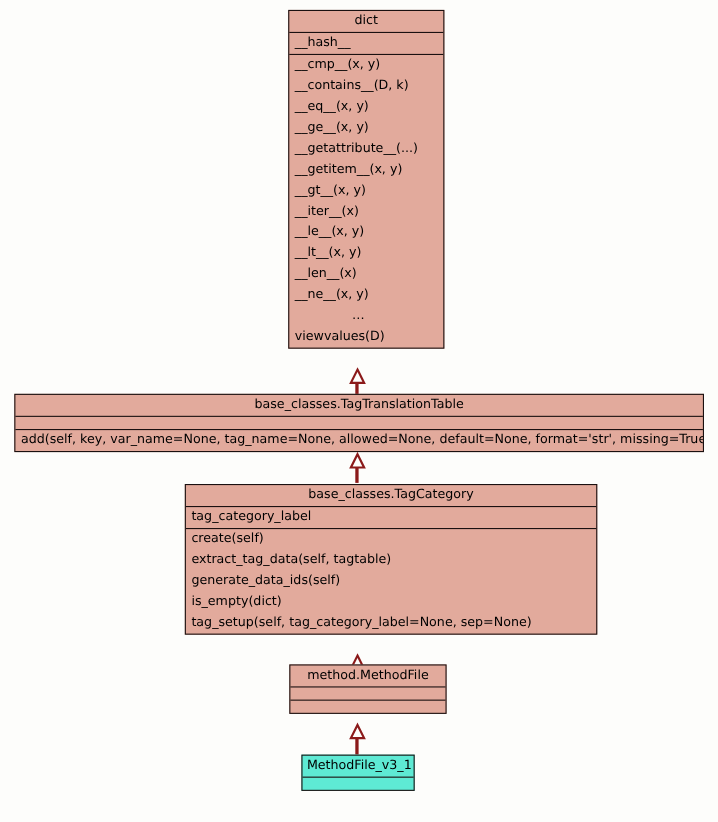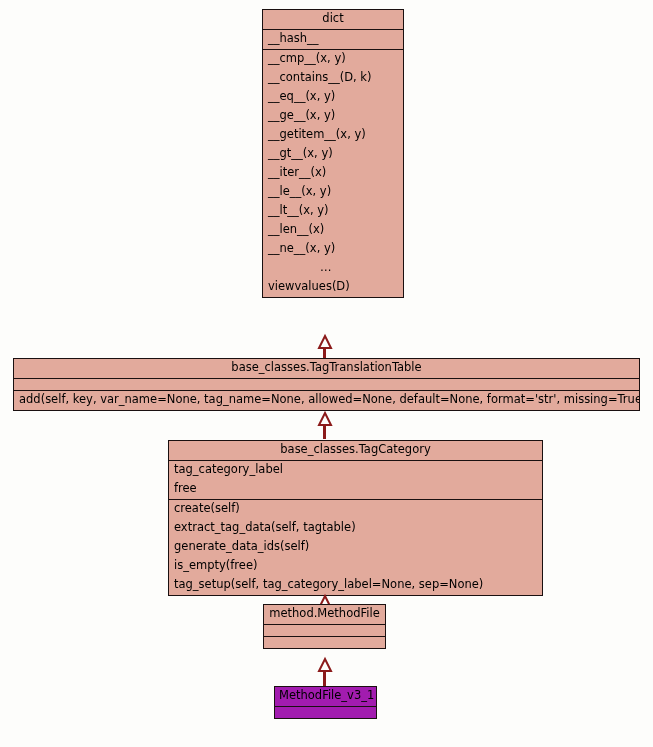"__getattribute__(...)" div.row { html: none -> <div>__getattribute__(...)</div> }
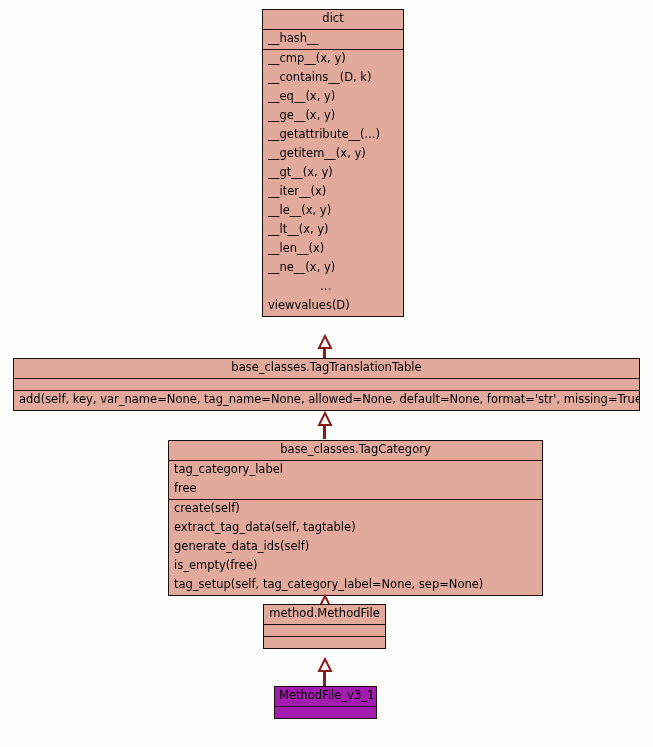"free" div.row { html: <div>free</div> -> none }
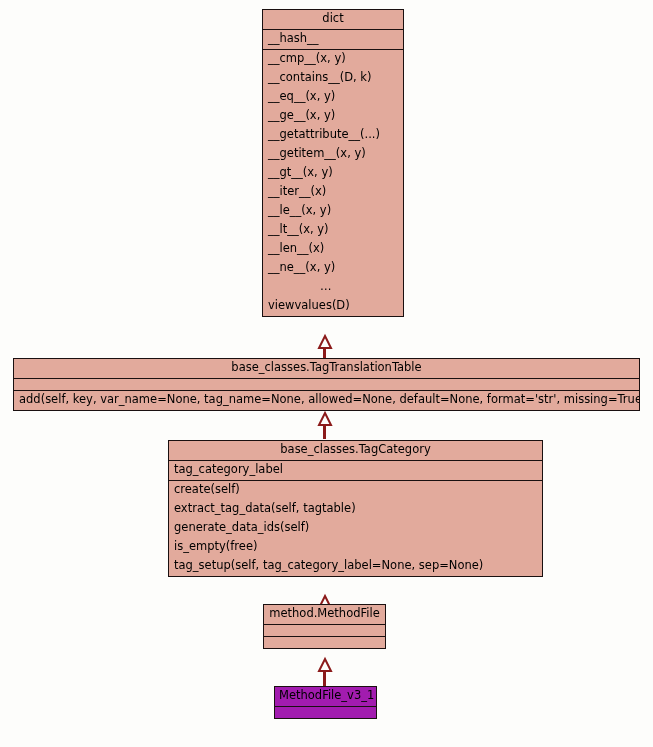"is_empty(free)" div.row { text: free -> dict }
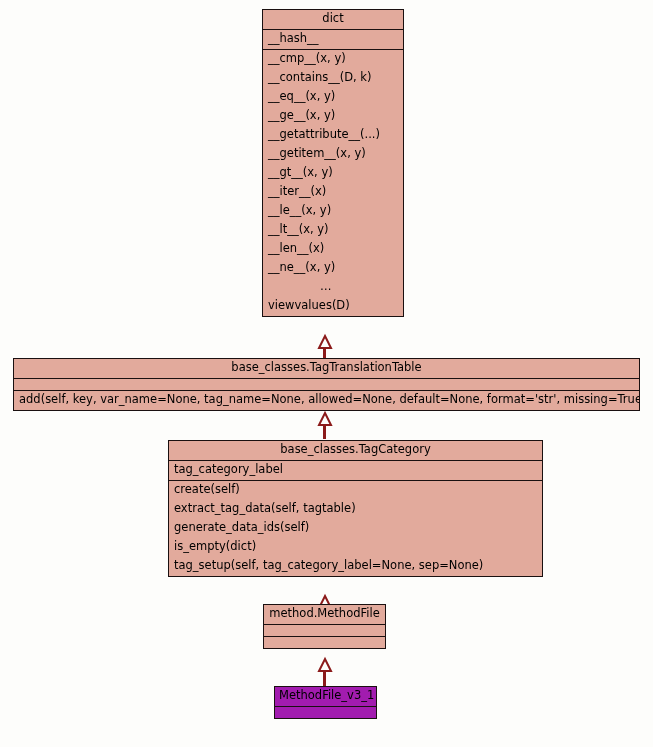"method.MethodFile" div.uml-class { width: 123px -> 143px }
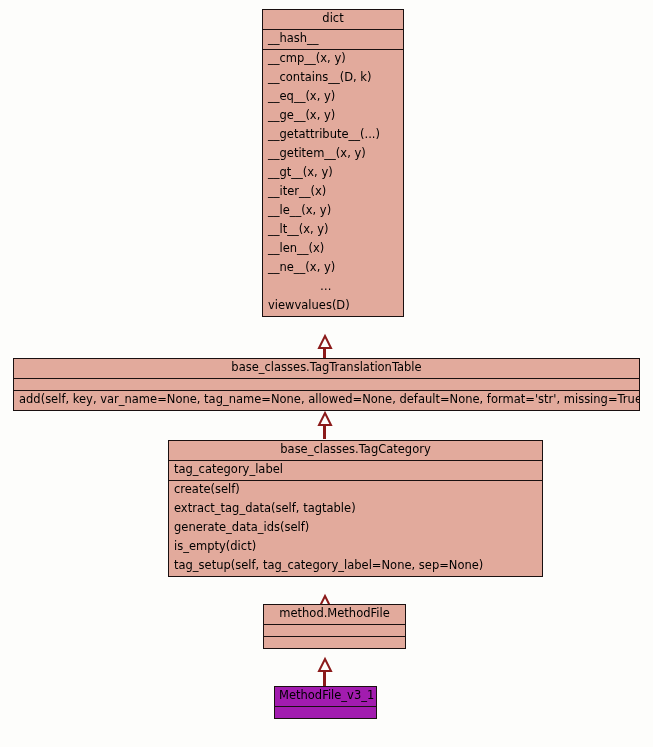"MethodFile_v3_1" .uml-class.light { background: #a21caf -> #5eead4 }
